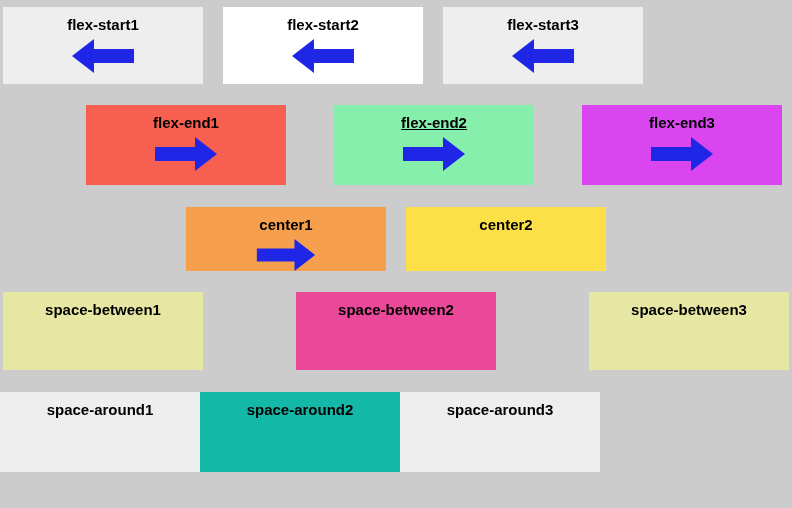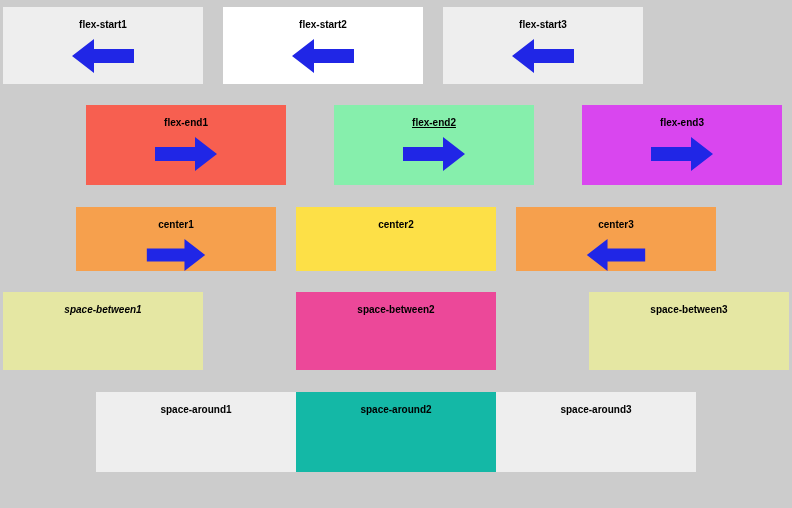"flex-start1" .label { font-size: 10px -> 15px }
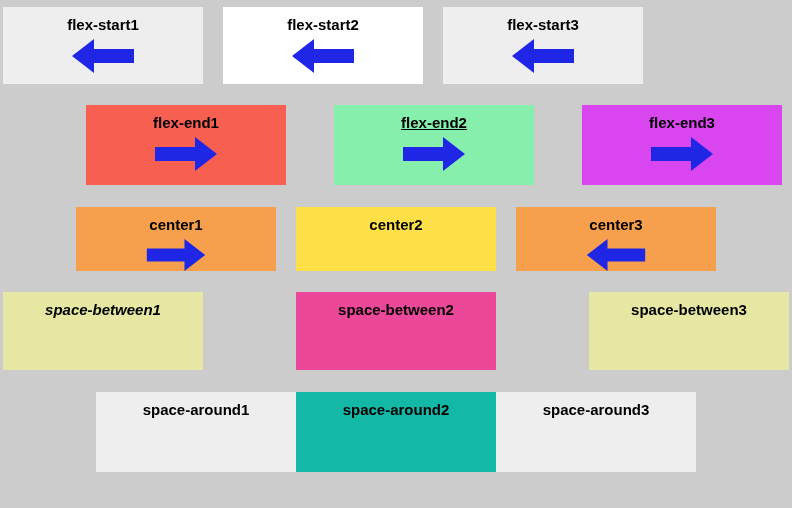"center3" div.box { html: <div> <div>center3</div> <svg> <polygon></polygon> </svg> </div> -> none }
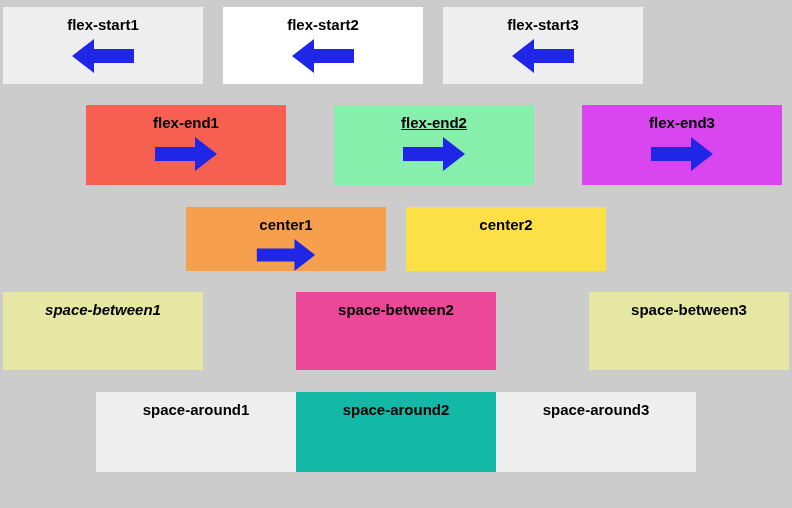"space-between1" div.box { font-style: italic -> none }
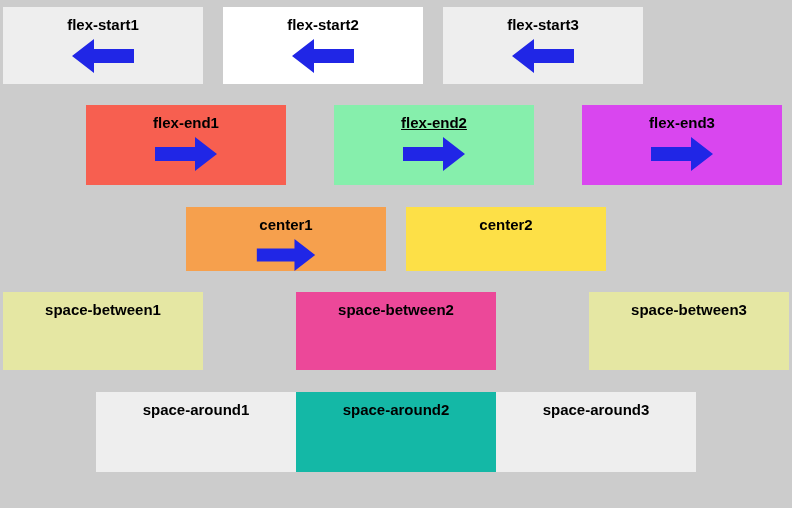"space-around1" .r5 { justify-content: center -> flex-start }
